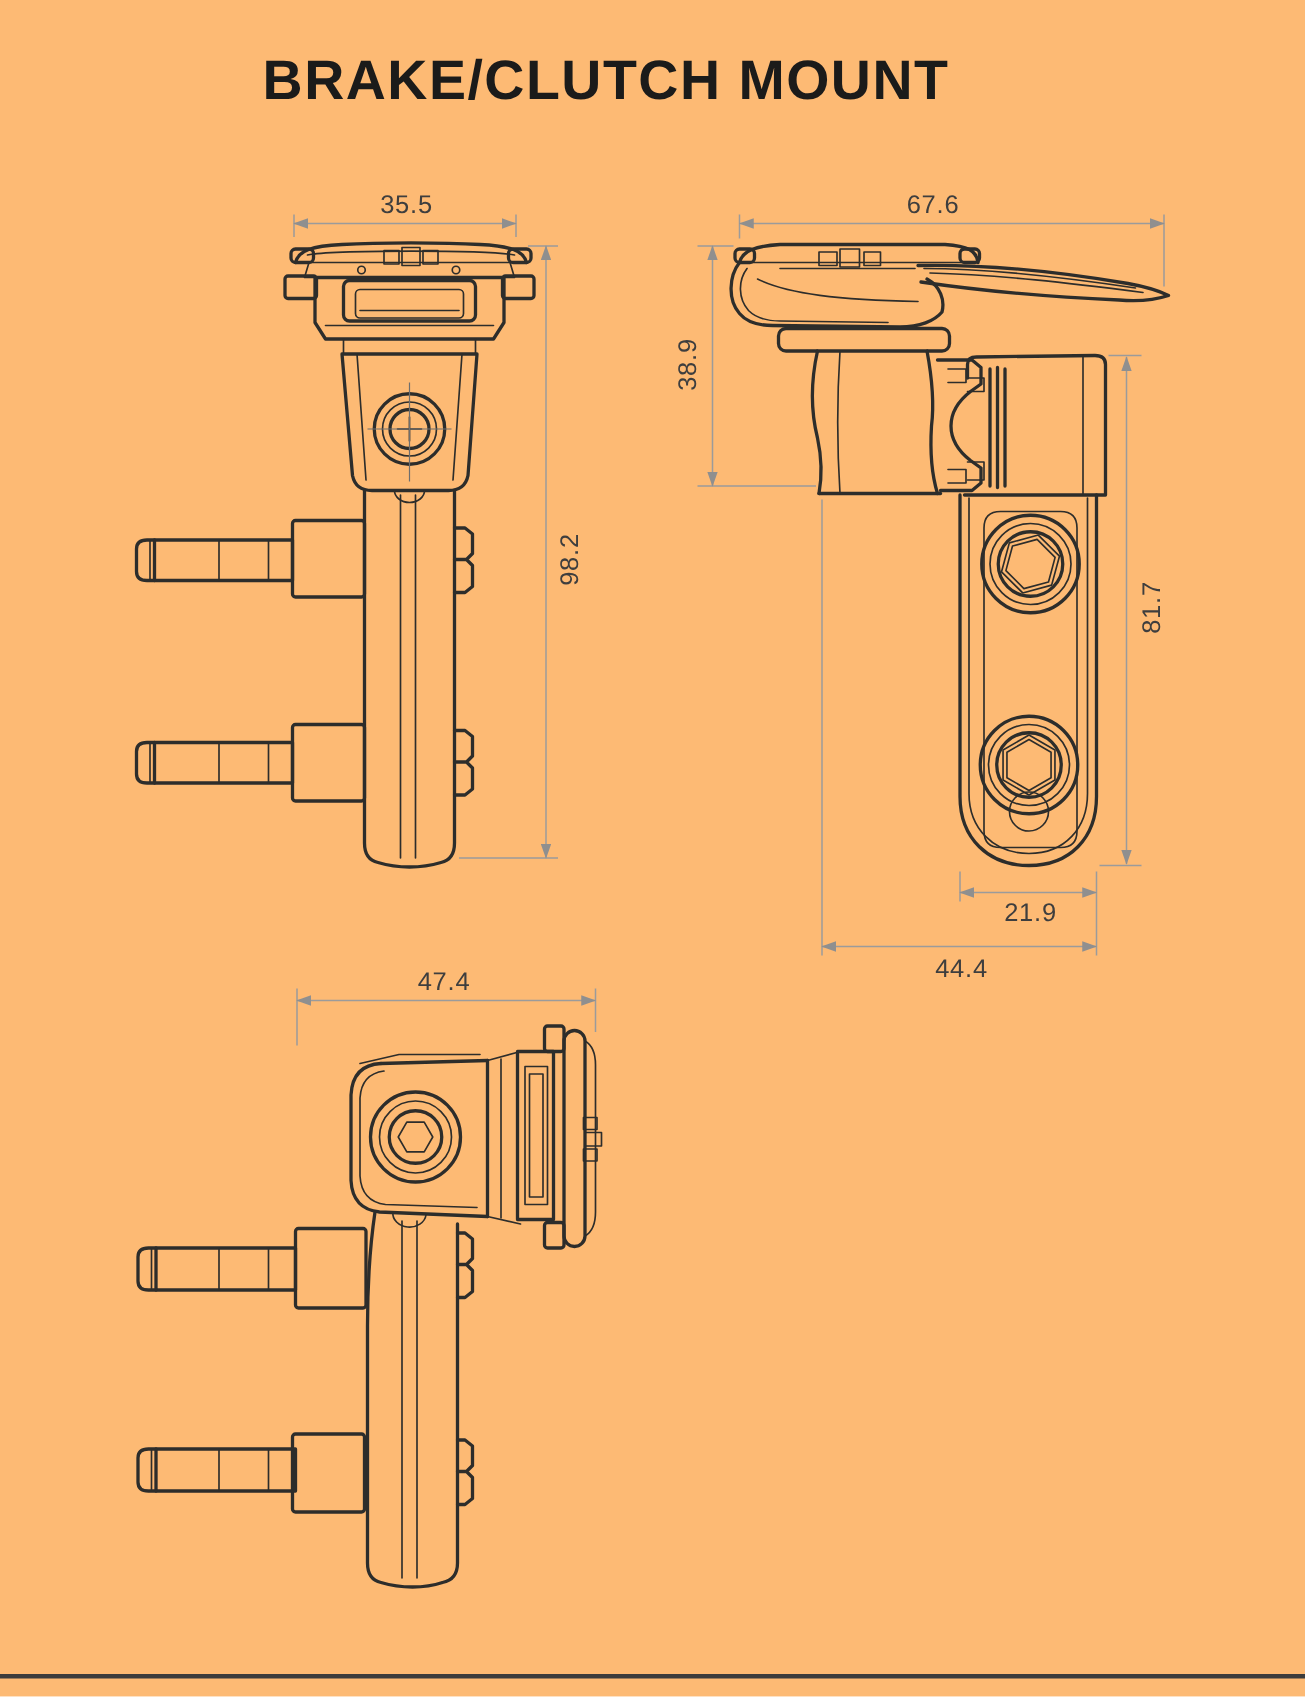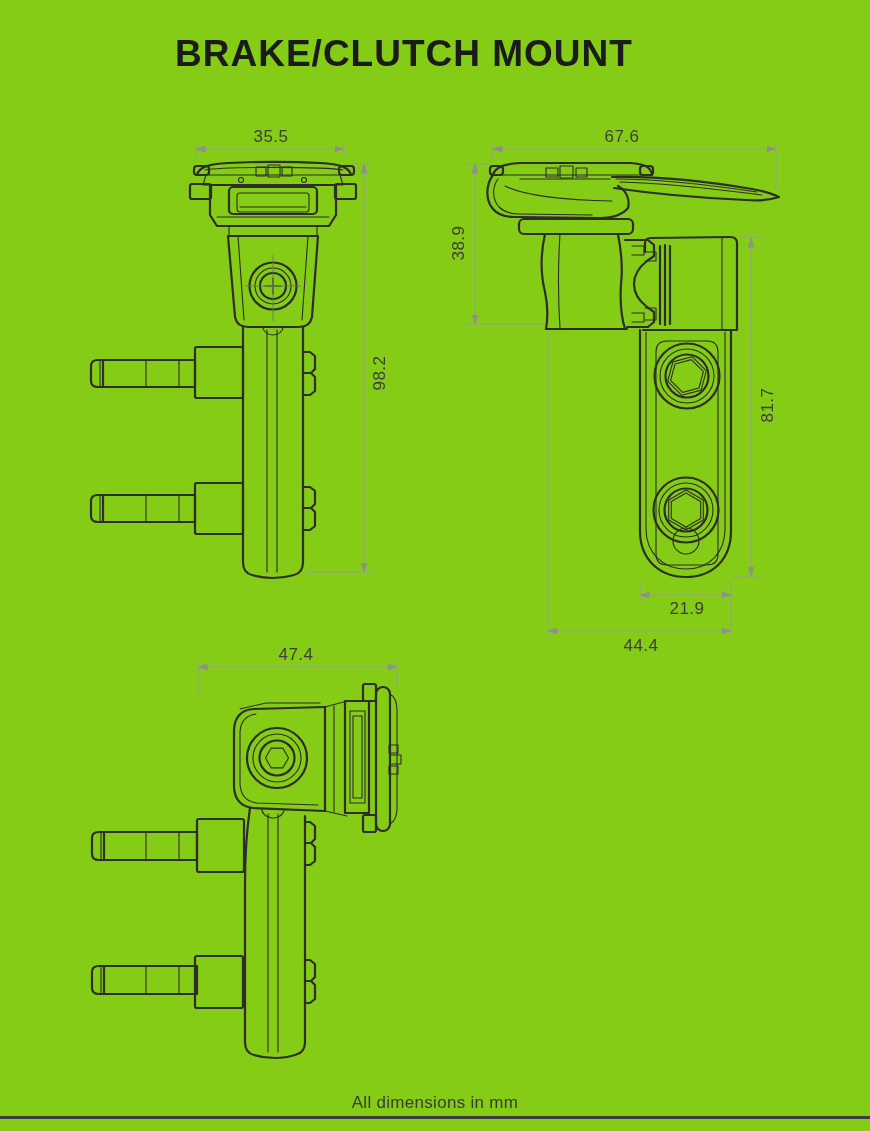"BRAKE/CLUTCH MOUNT" .canvas { background: #84cc16 -> #fdba74 }
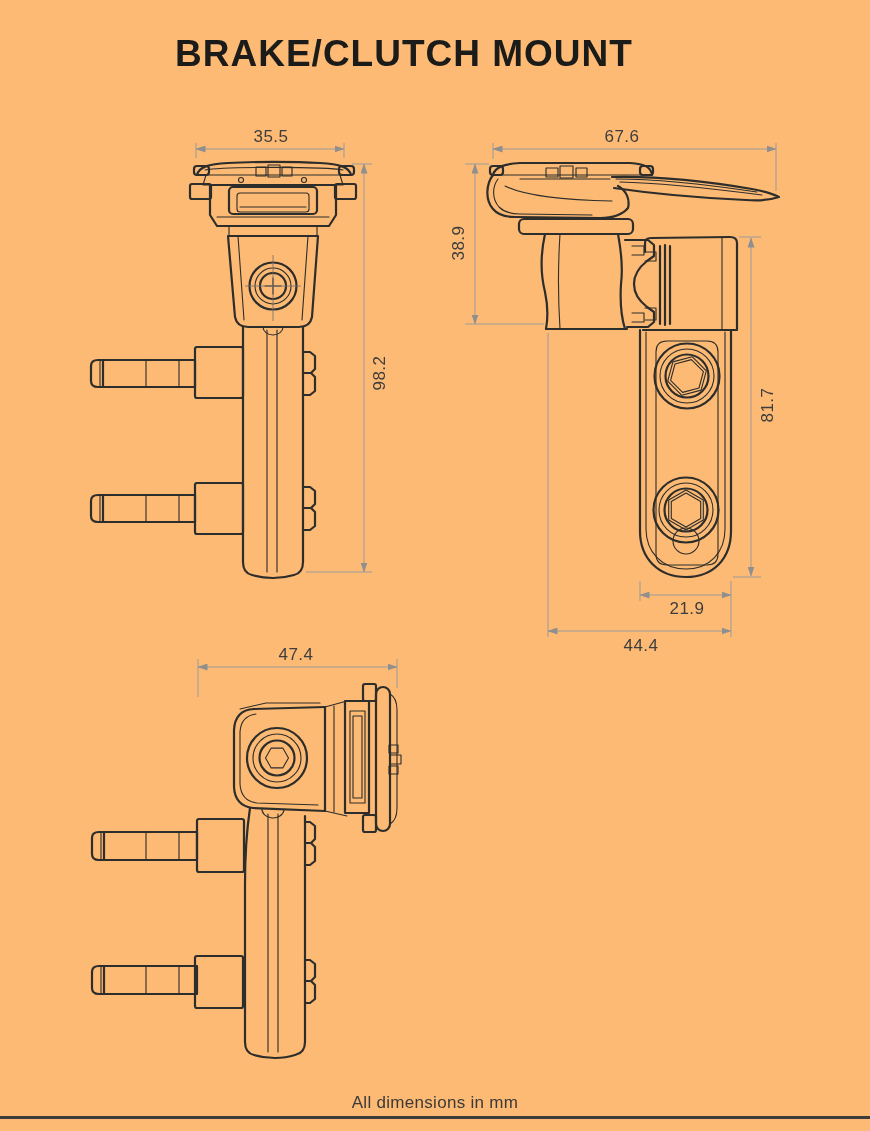"All dimensions in mm" div.footer { html: <div>All dimensions in mm</div> -> none }
